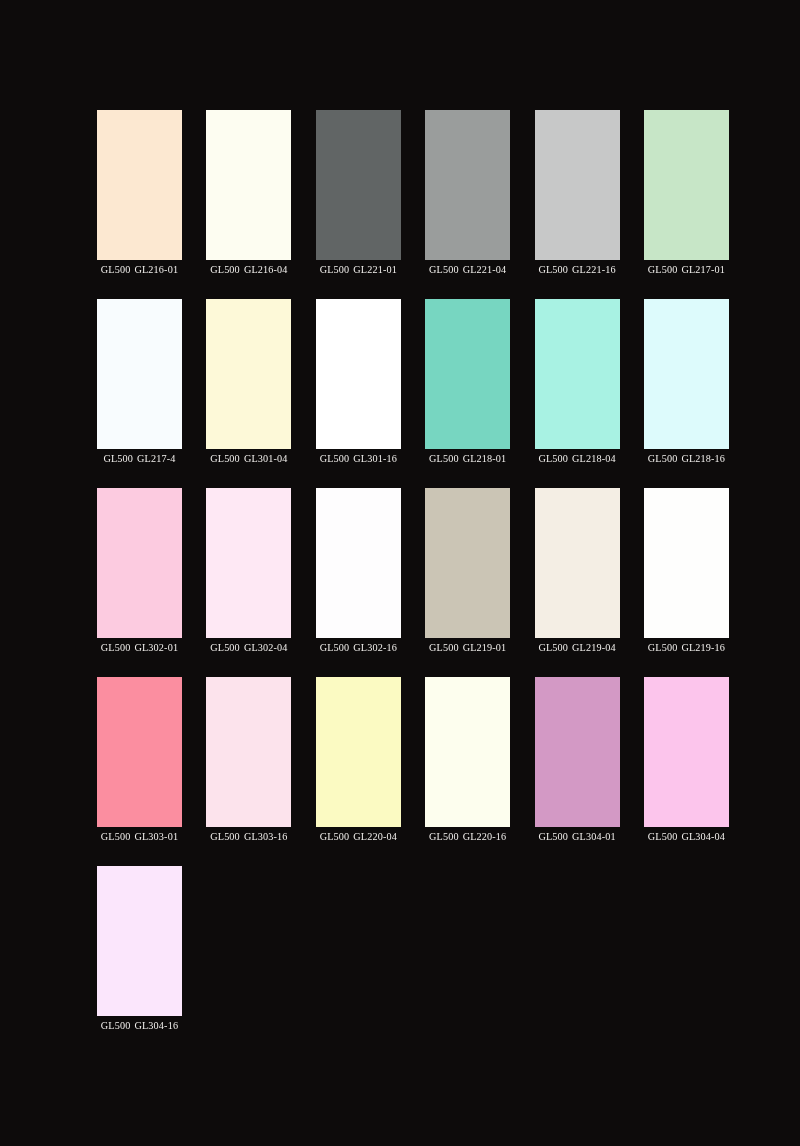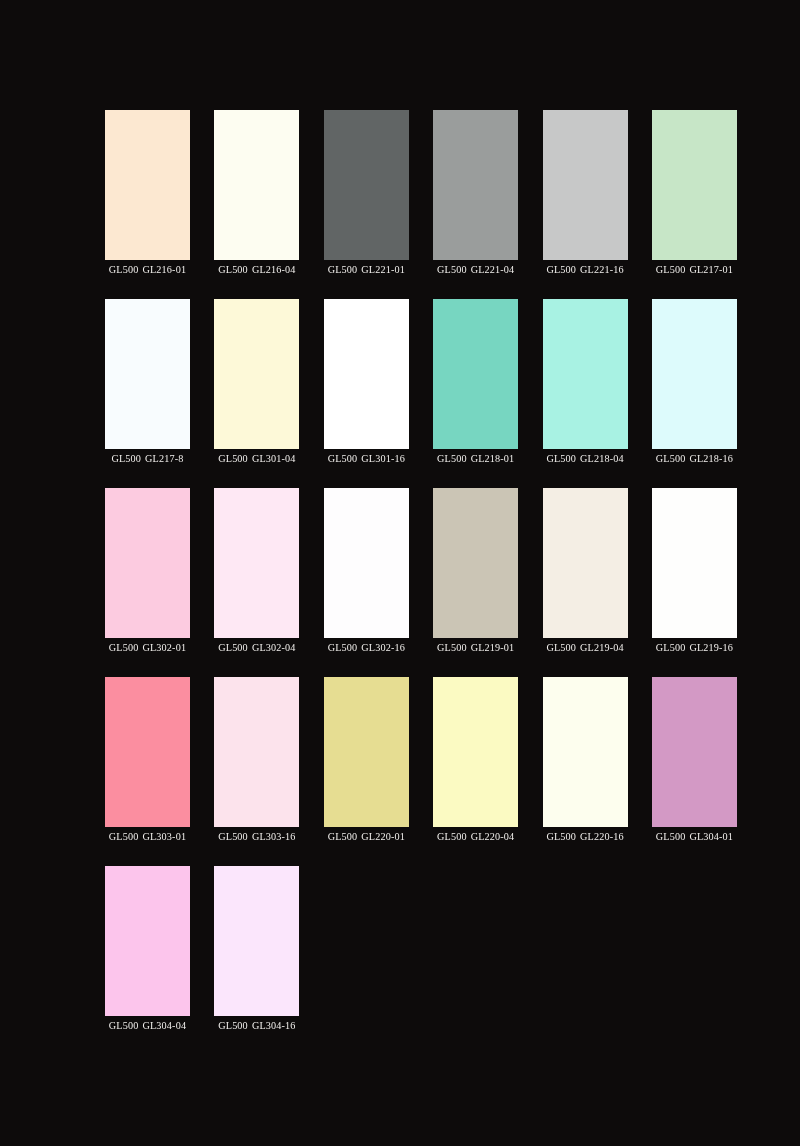"GL500 GL216-01" .swatch-cell { margin-left: 8px -> none }
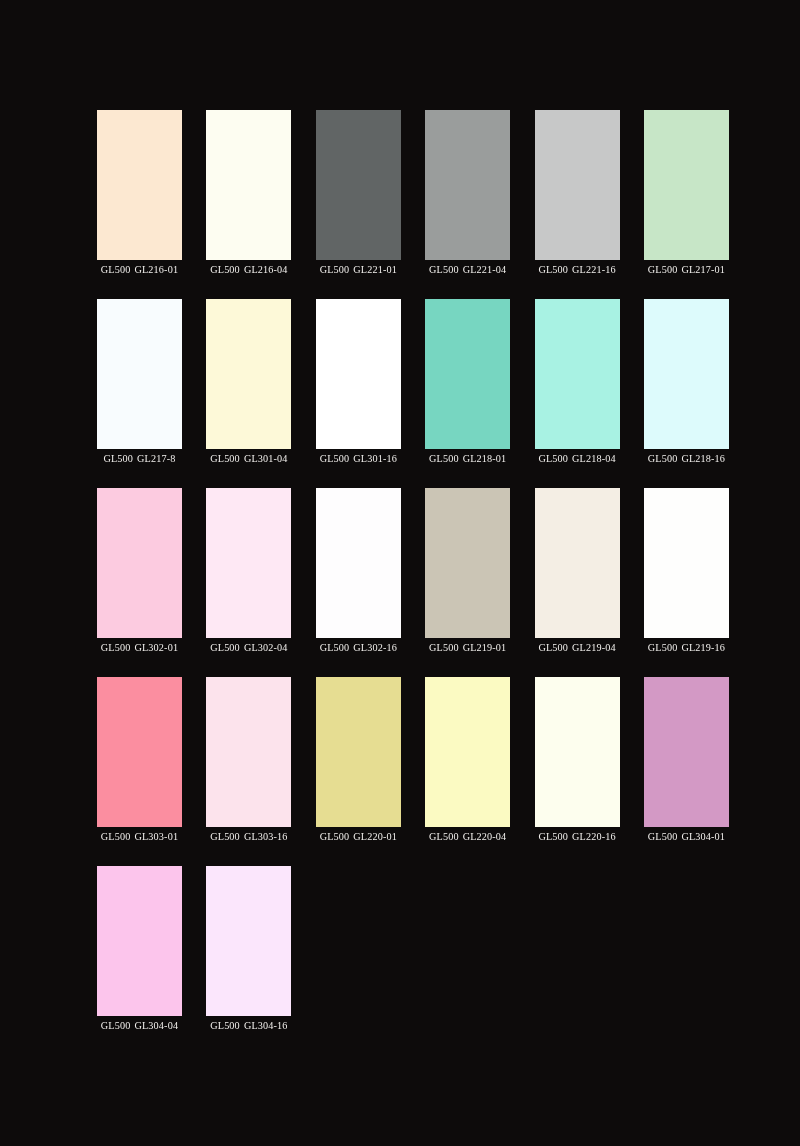"GL217-8" span.lbl-code { text: GL217-8 -> GL217-4 }
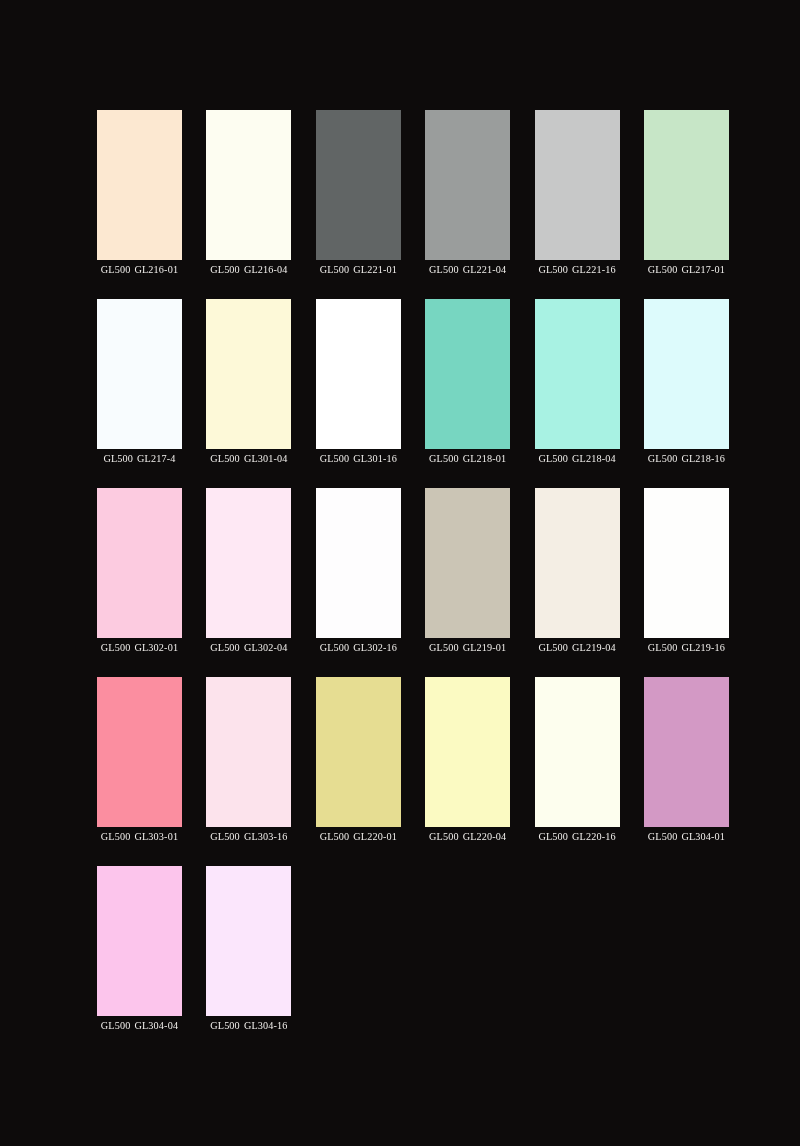"GL500 GL220-01" div.swatch-cell { html: <div> <div></div> <div><span>GL500</span><span>GL220-01</span></div> </div> -> none }
